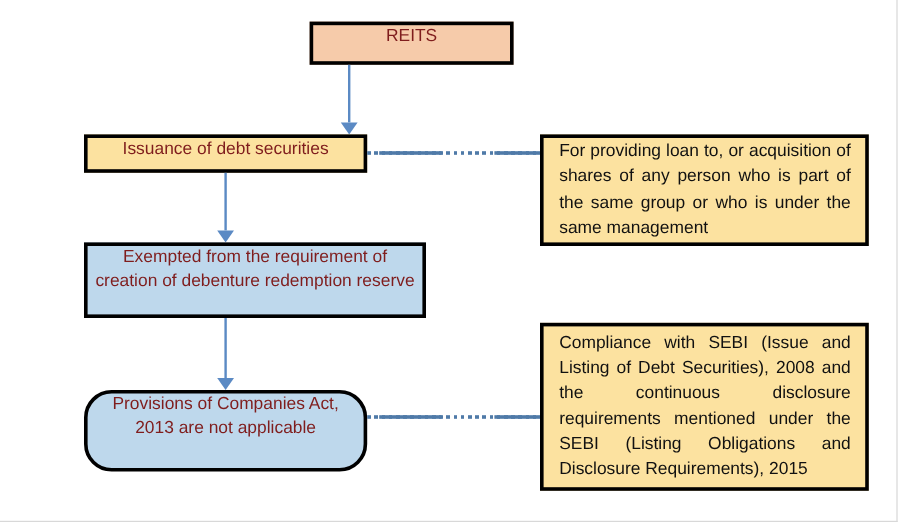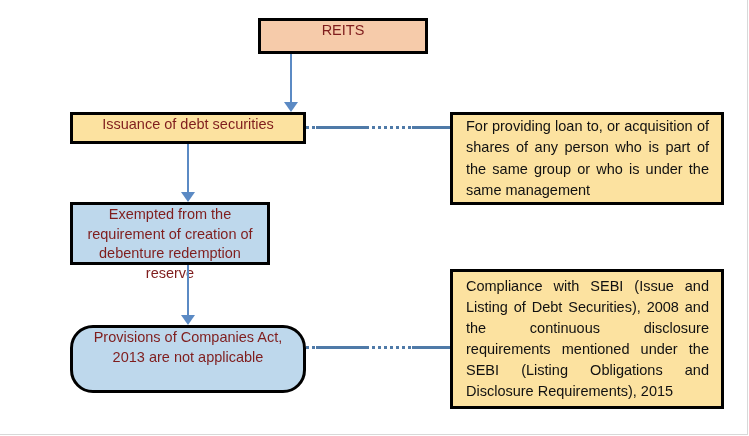"Exempted from the requirement of" div.node { width: 200px -> 285px }
